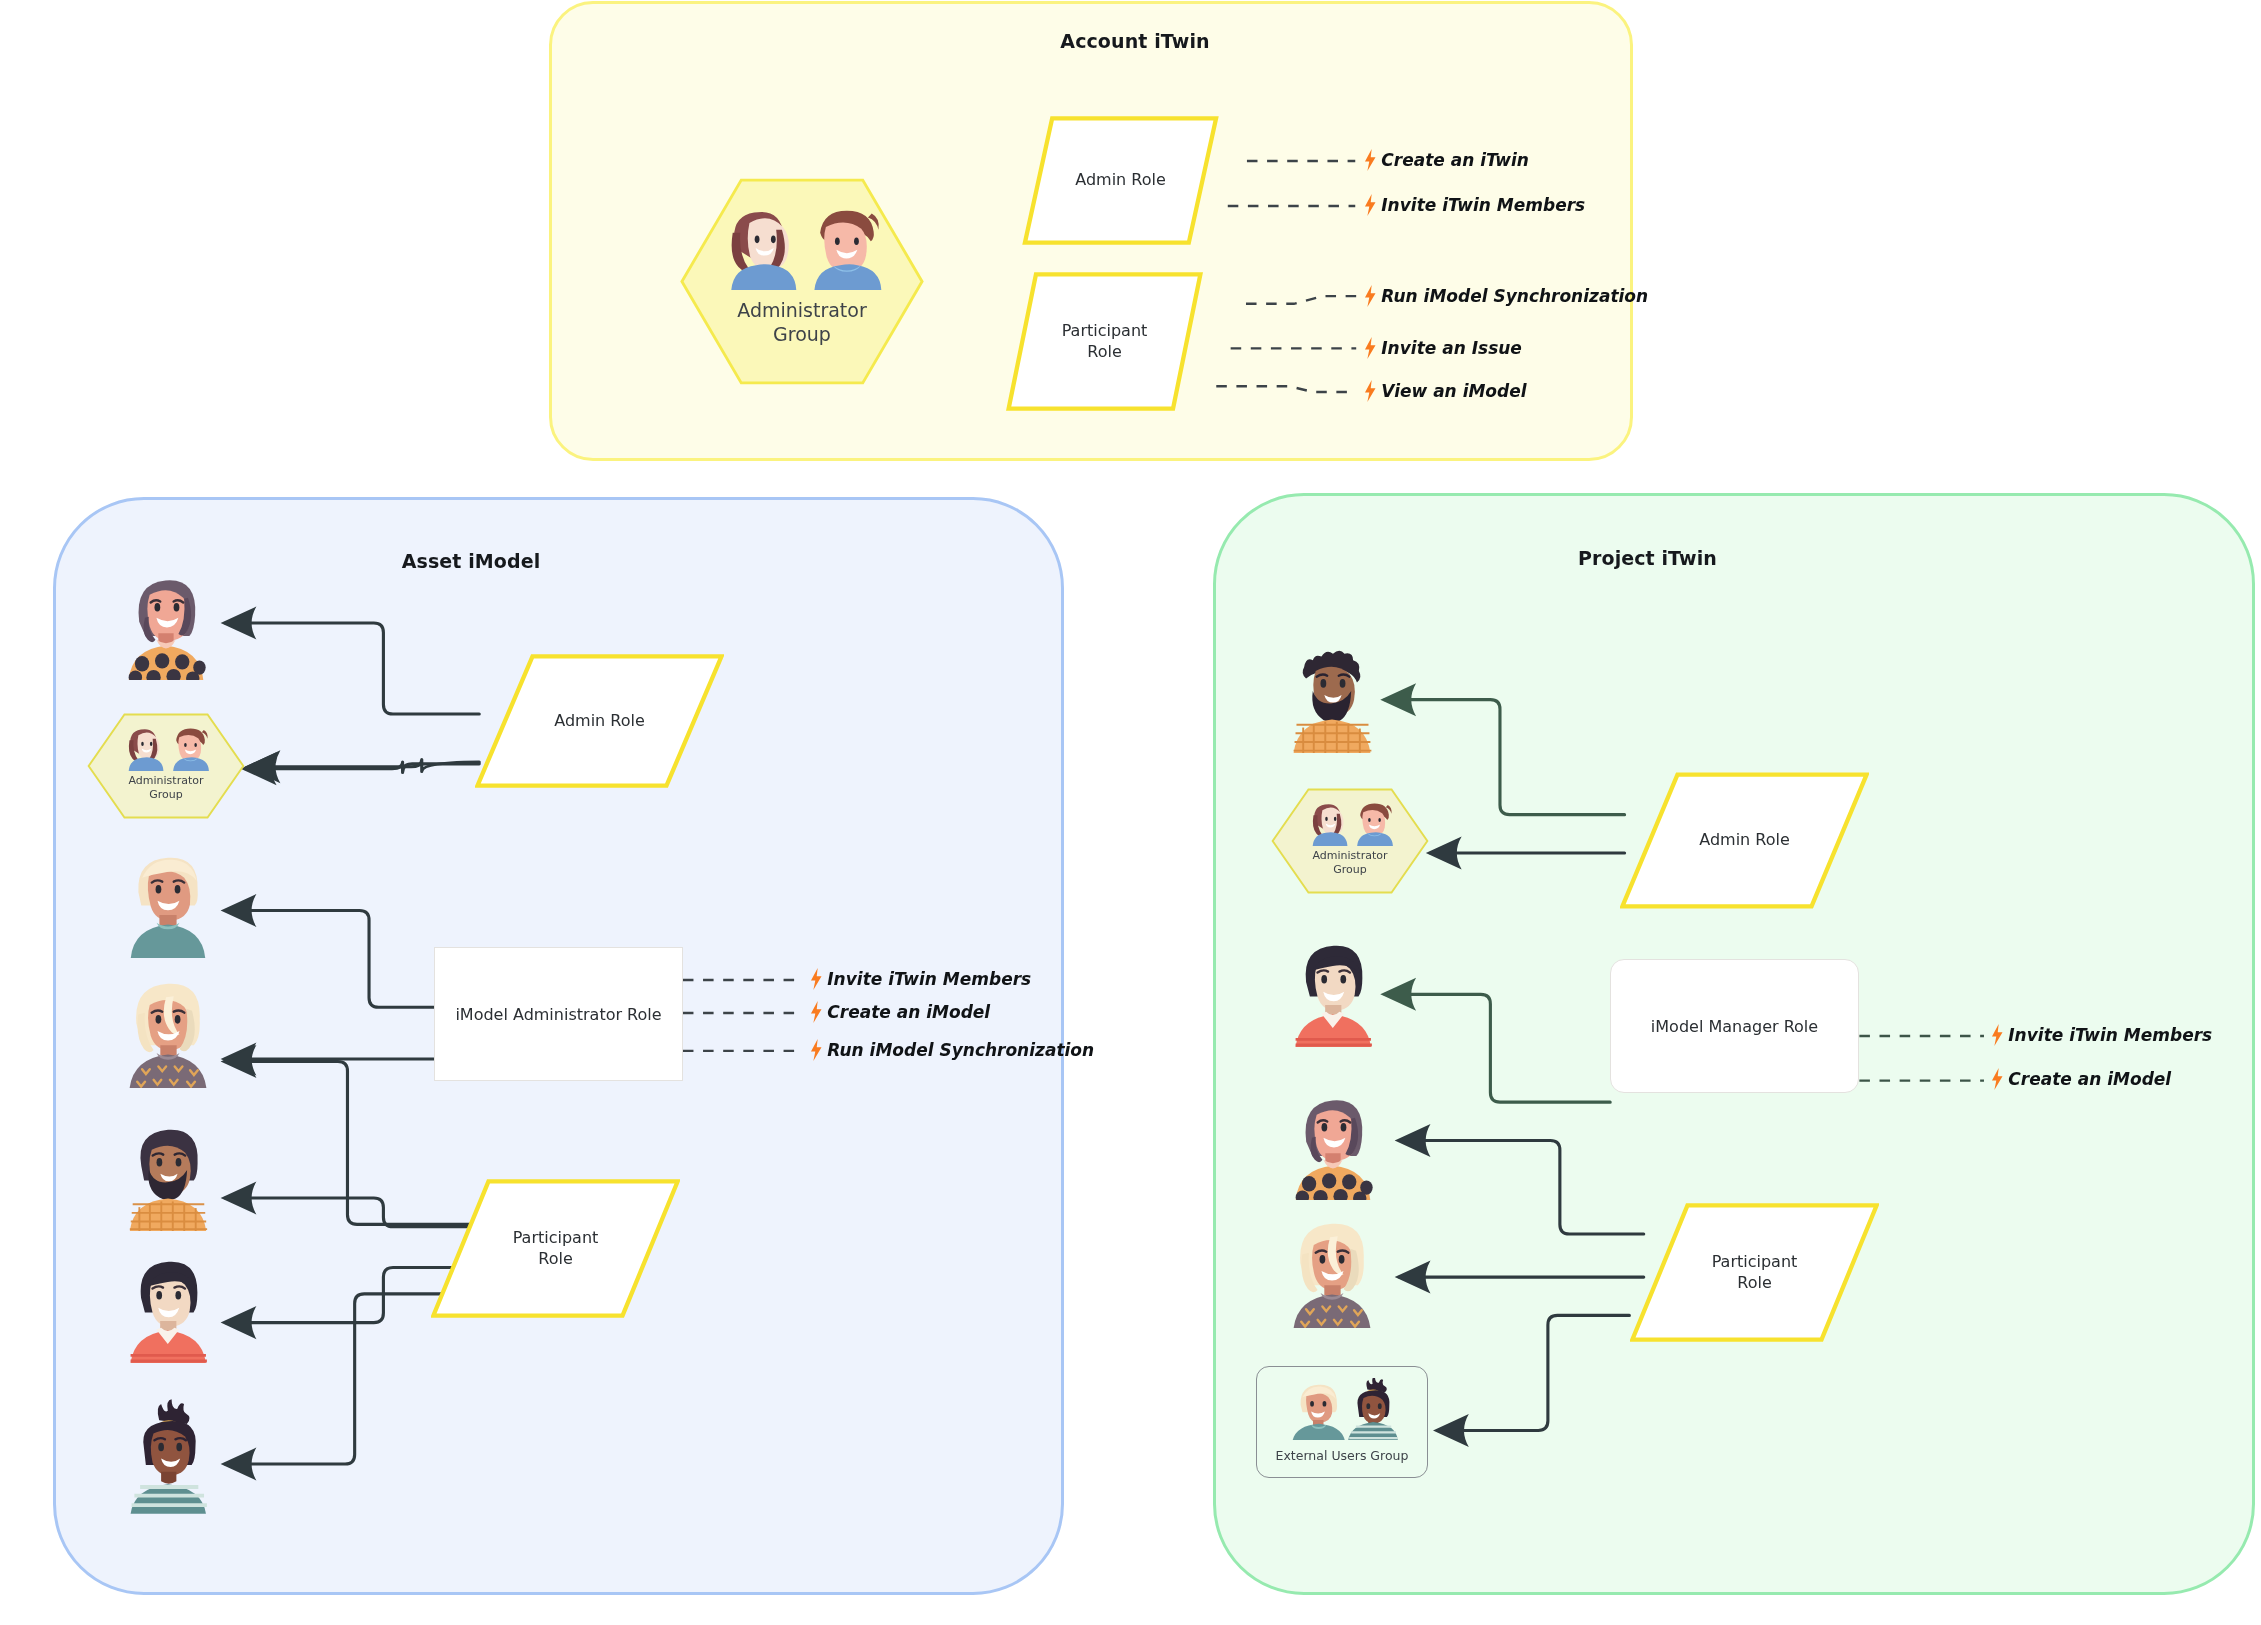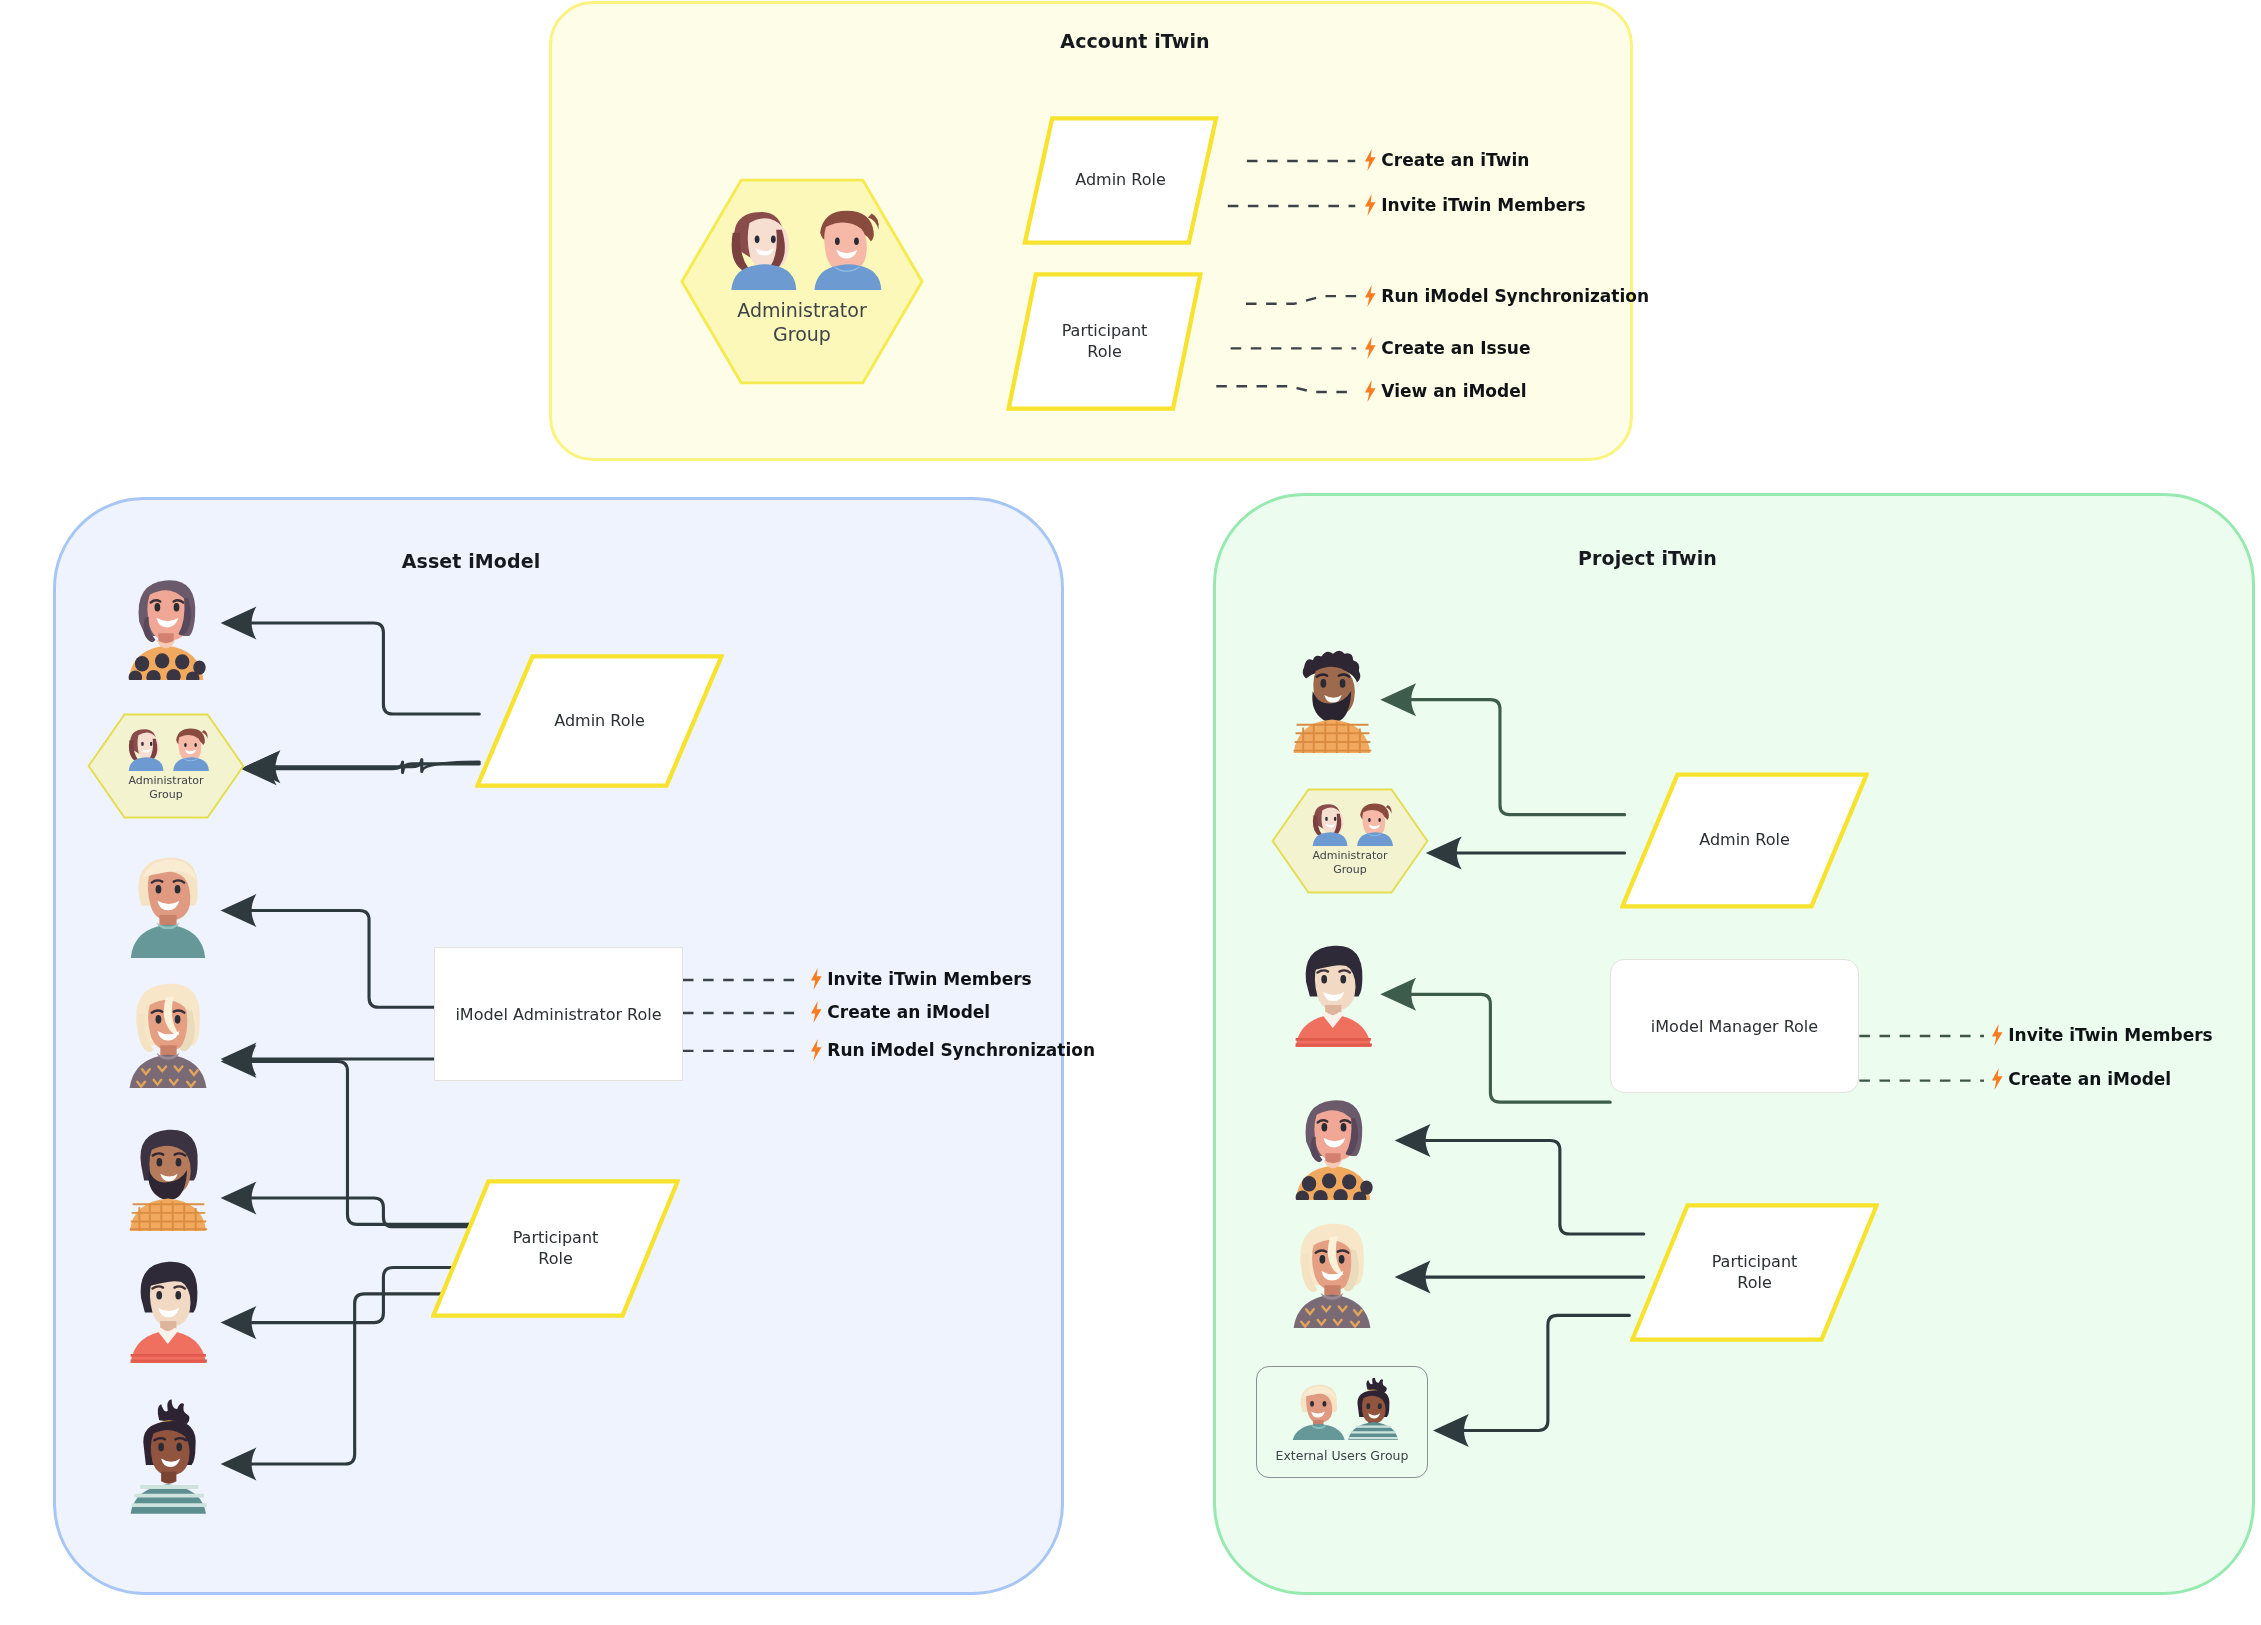"Create an iTwin" .perm { font-style: none -> italic }
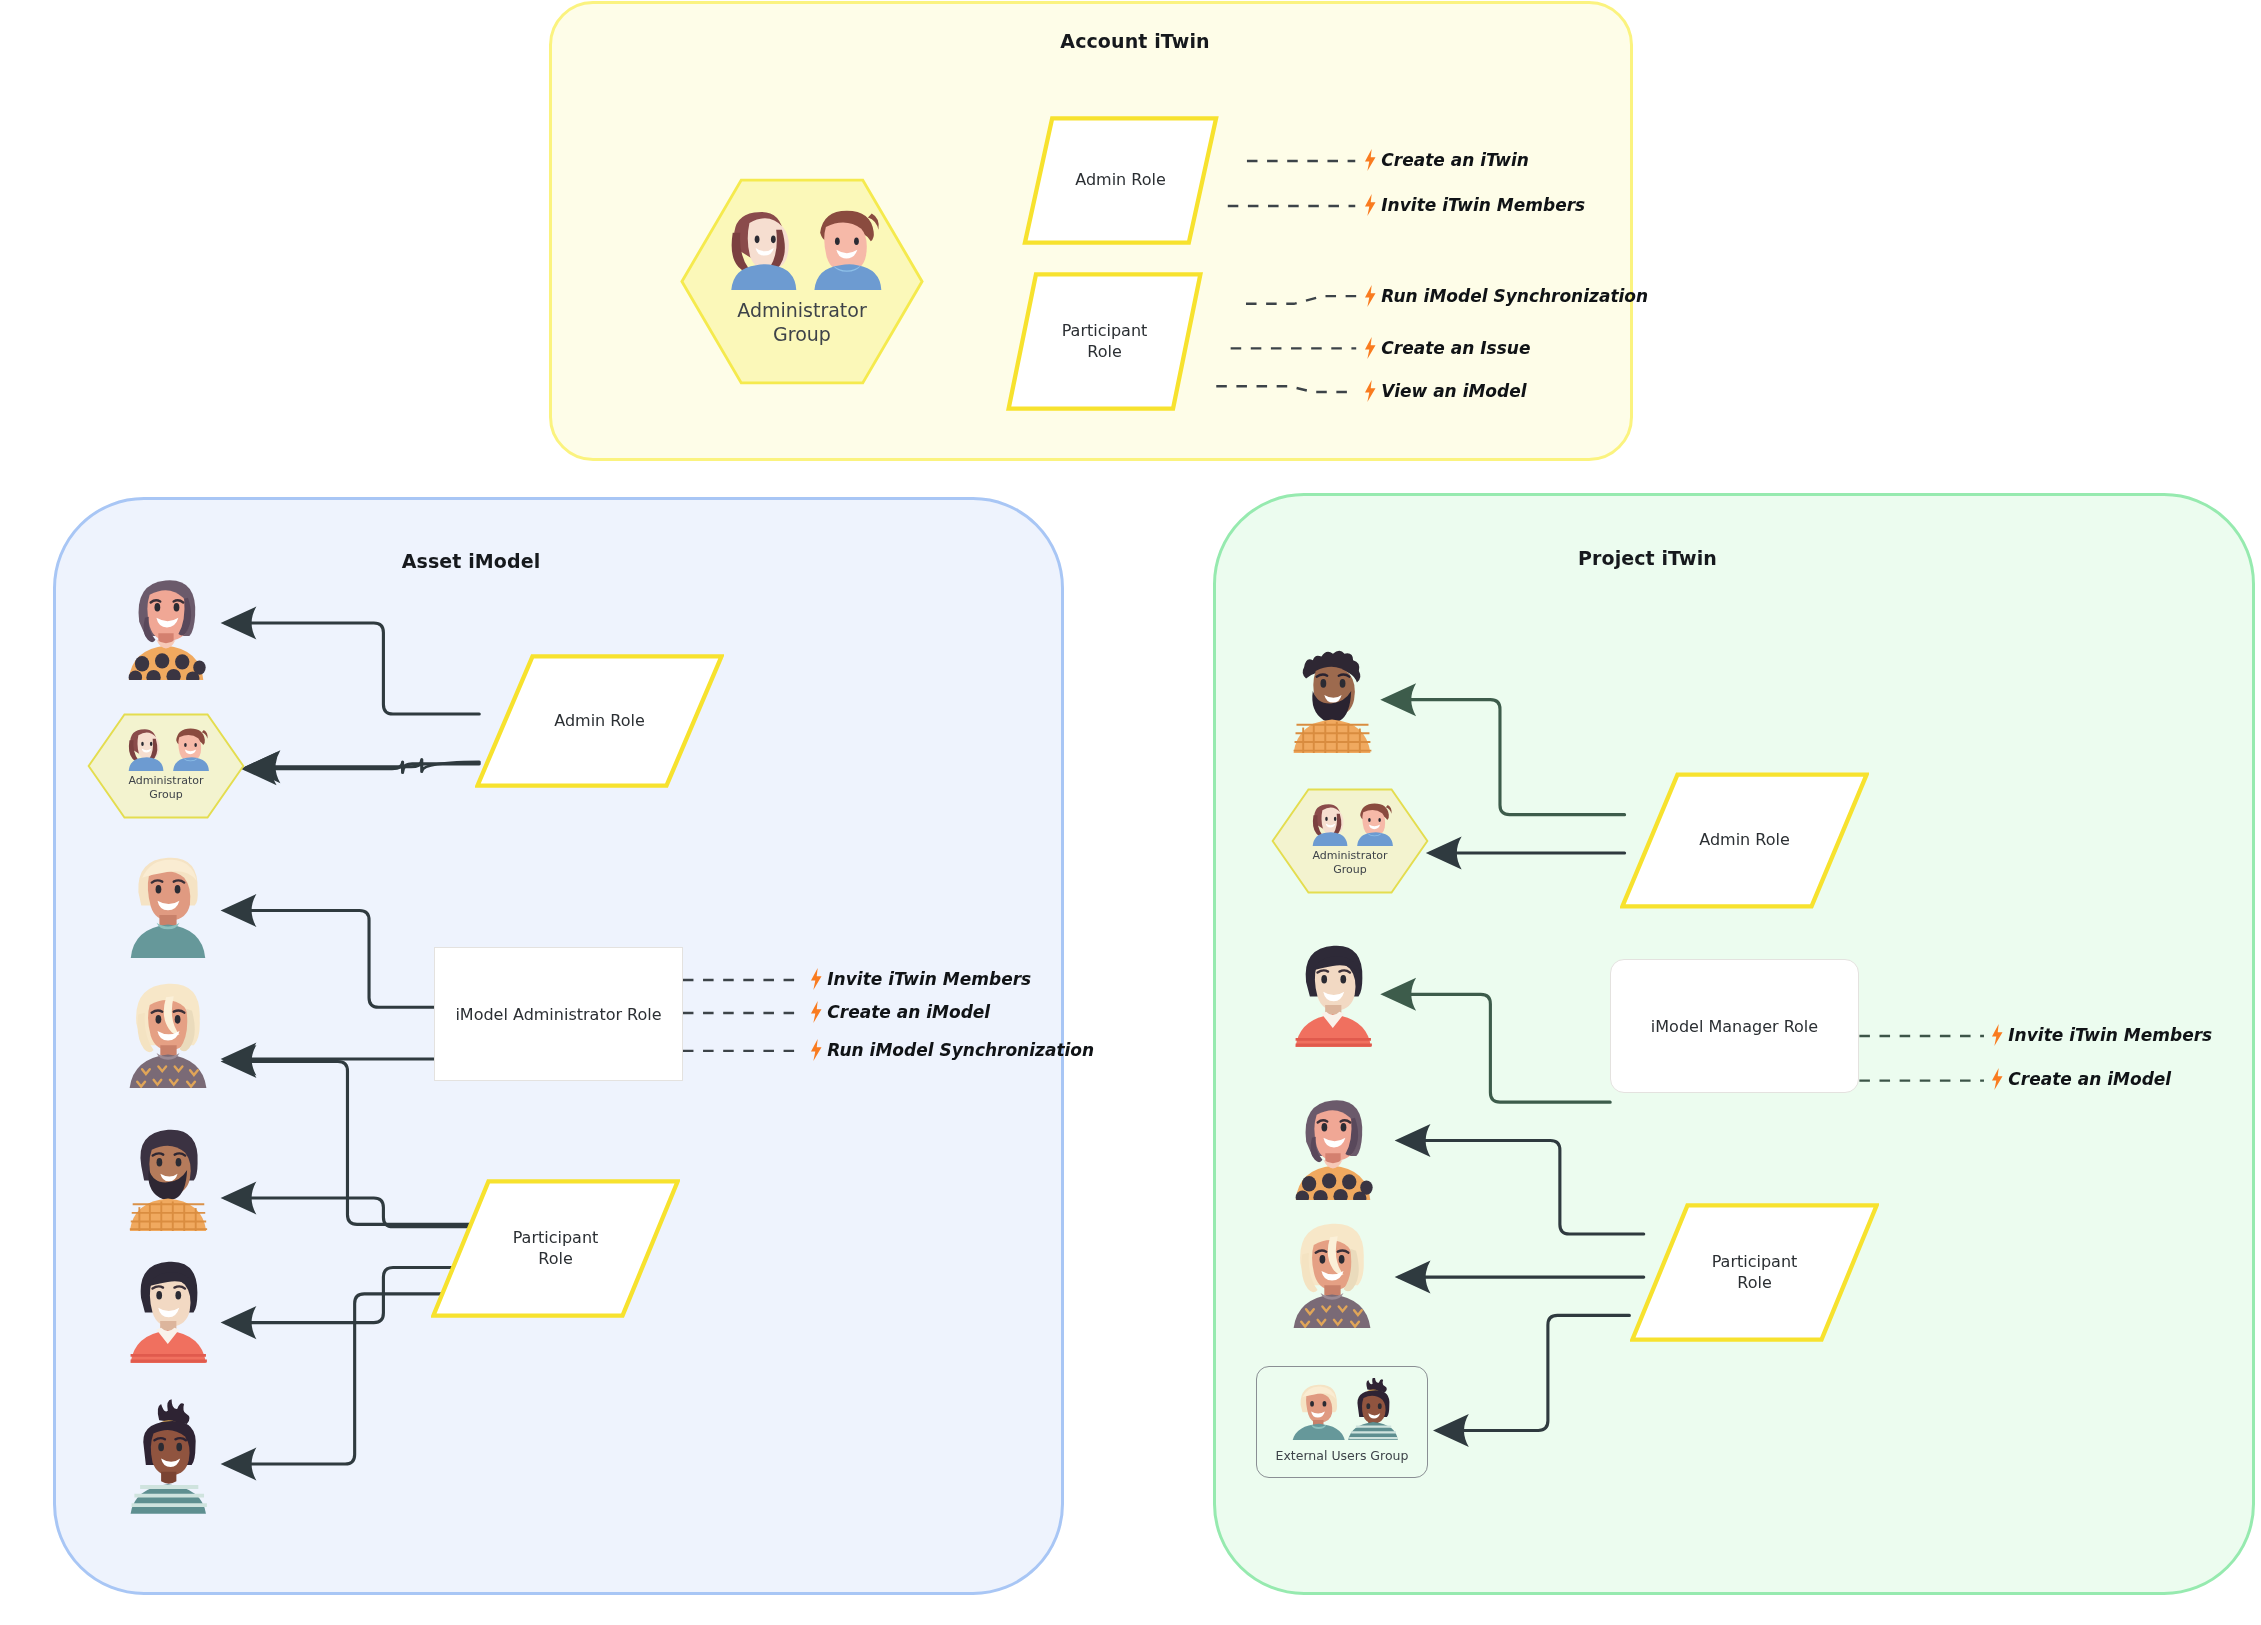"Create an Issue" span.ptext { text: Create -> Invite }
